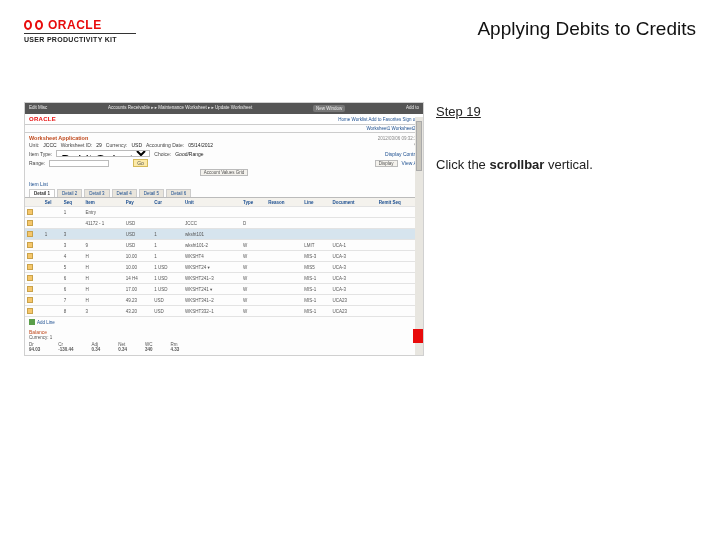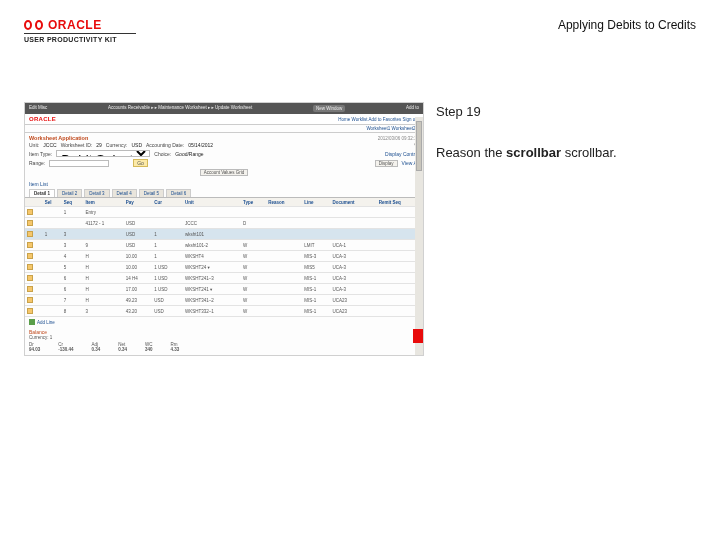"Applying Debits to Credits" .page-title { font-size: 12px -> 19px }
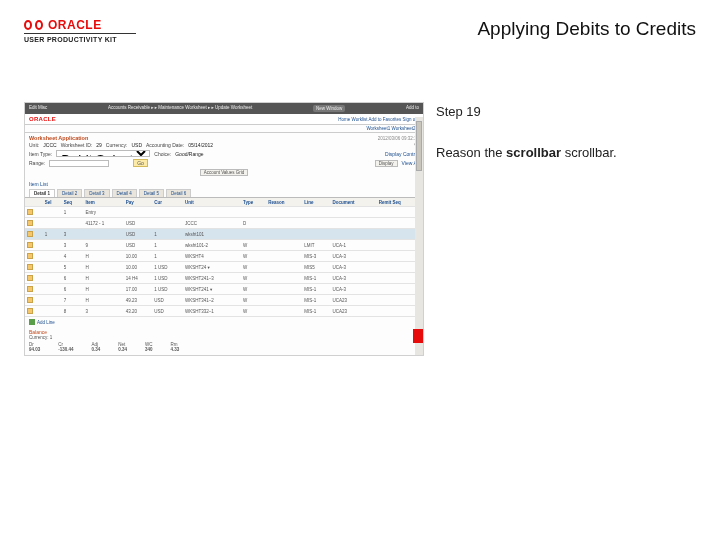"Step 19" .side-panel .step { margin-bottom: 20px -> 32px; text-decoration: none -> underline }
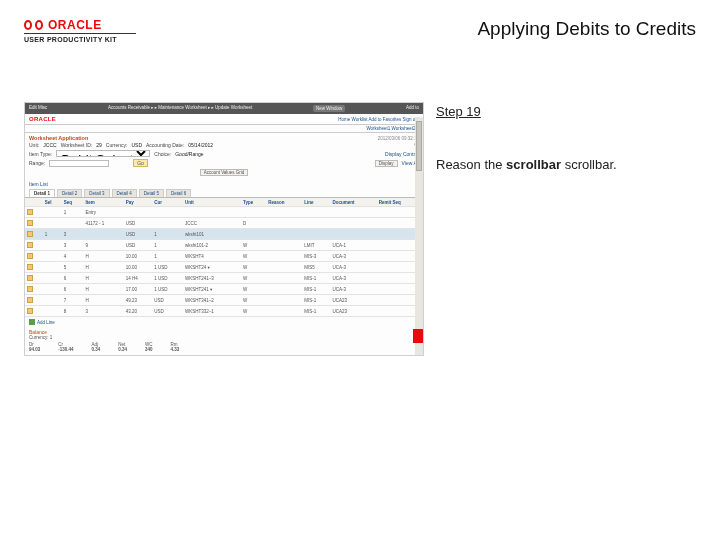"Reason the" span { text: Reason -> Click }
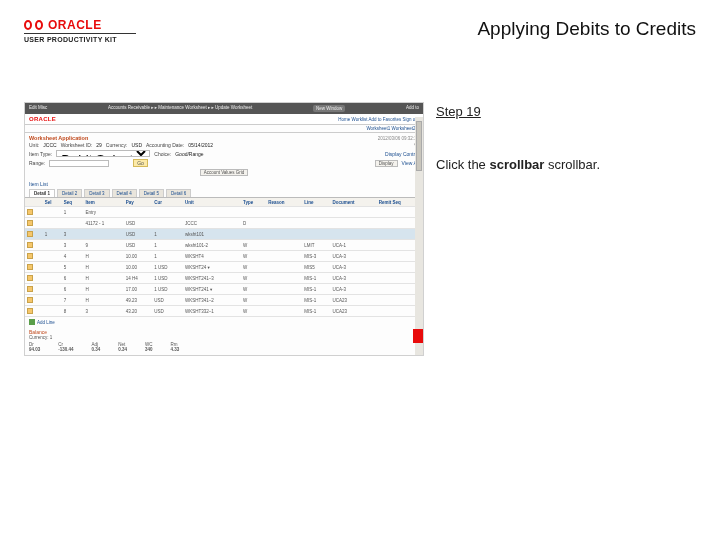"scrollbar." span { text: scrollbar -> vertical }
